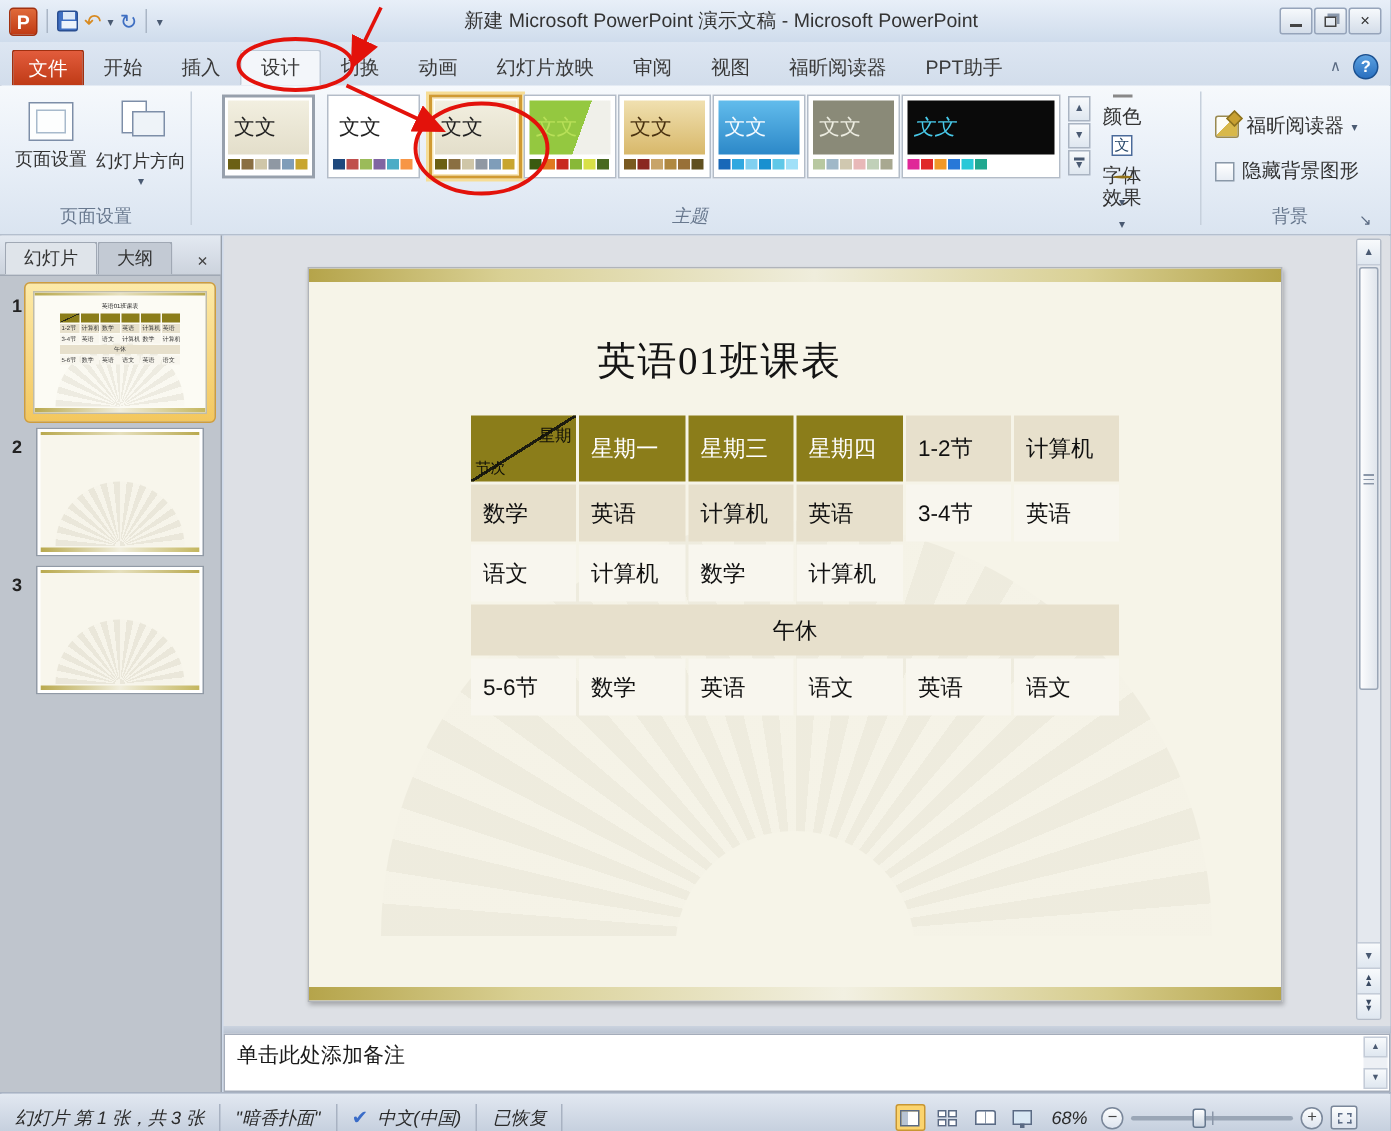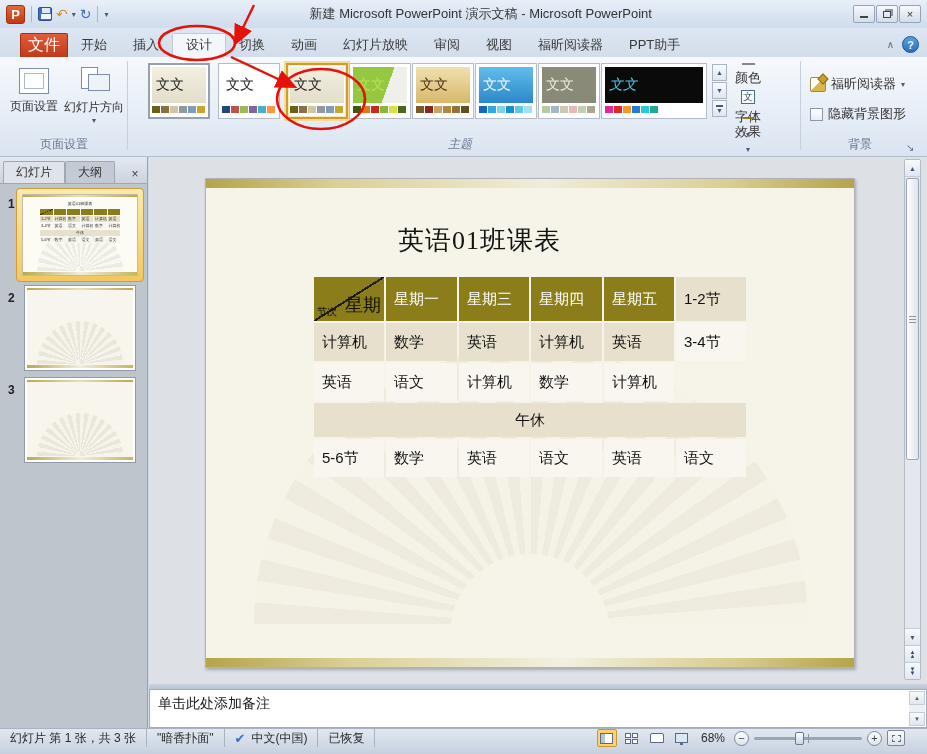"文件" .ftab { font-size: 16px -> 13px; margin-left: 20px -> 8px }
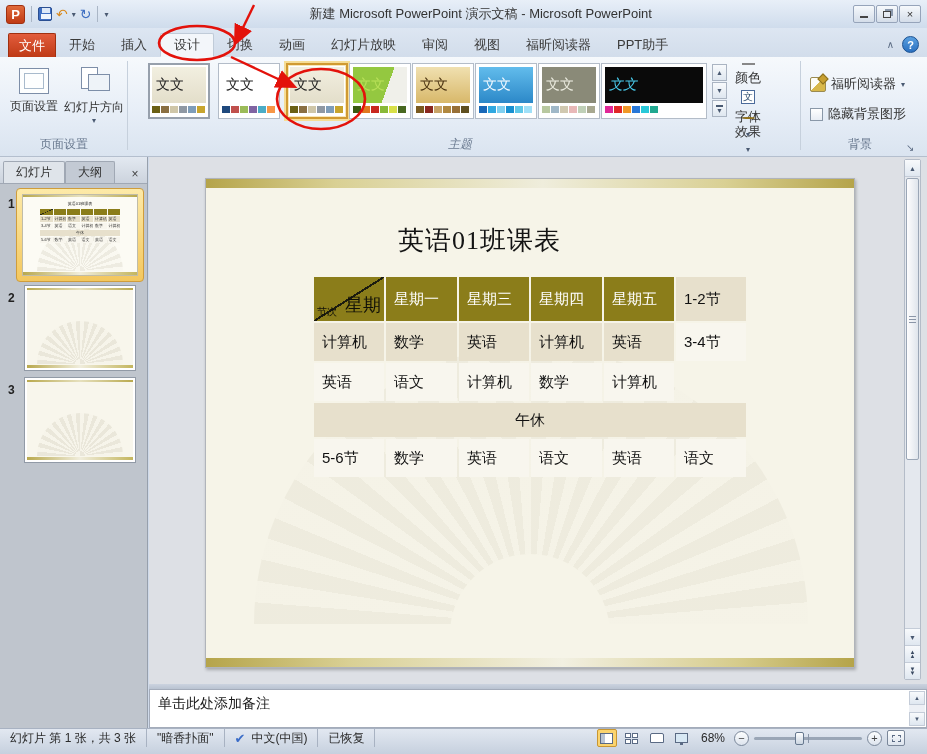"星期" .corner-top { font-size: 18px -> 11px; top: 16px -> 6px }
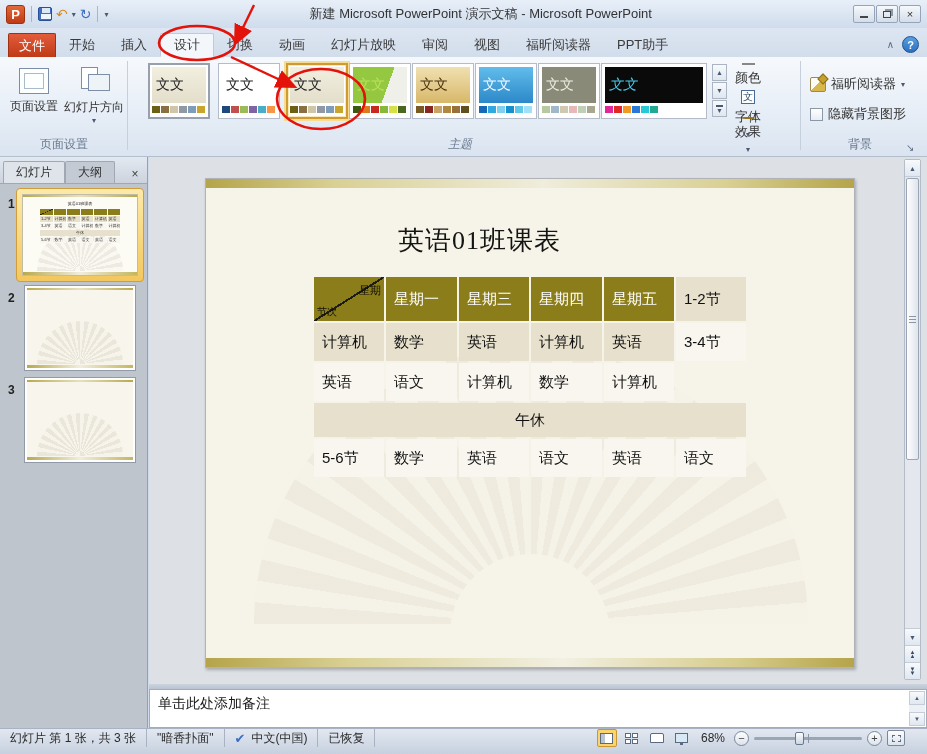"星期五" div.tc { html: <div>星期五</div> -> none }
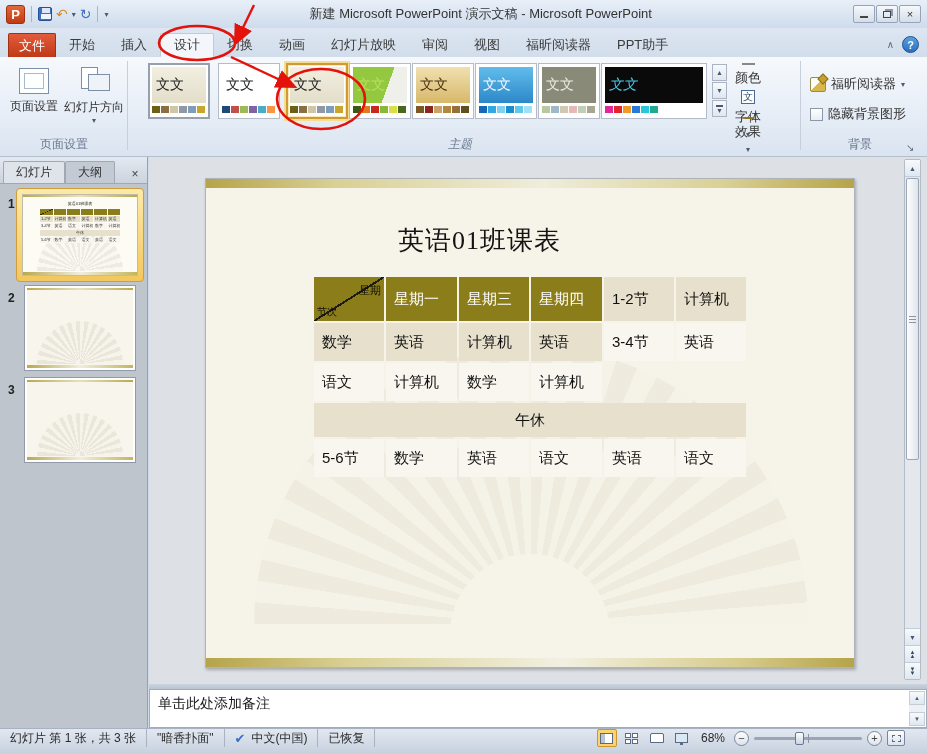"幻灯片 第 1 张，共 3" .statusbar { align-items: flex-start -> flex-end; font-style: none -> italic }
